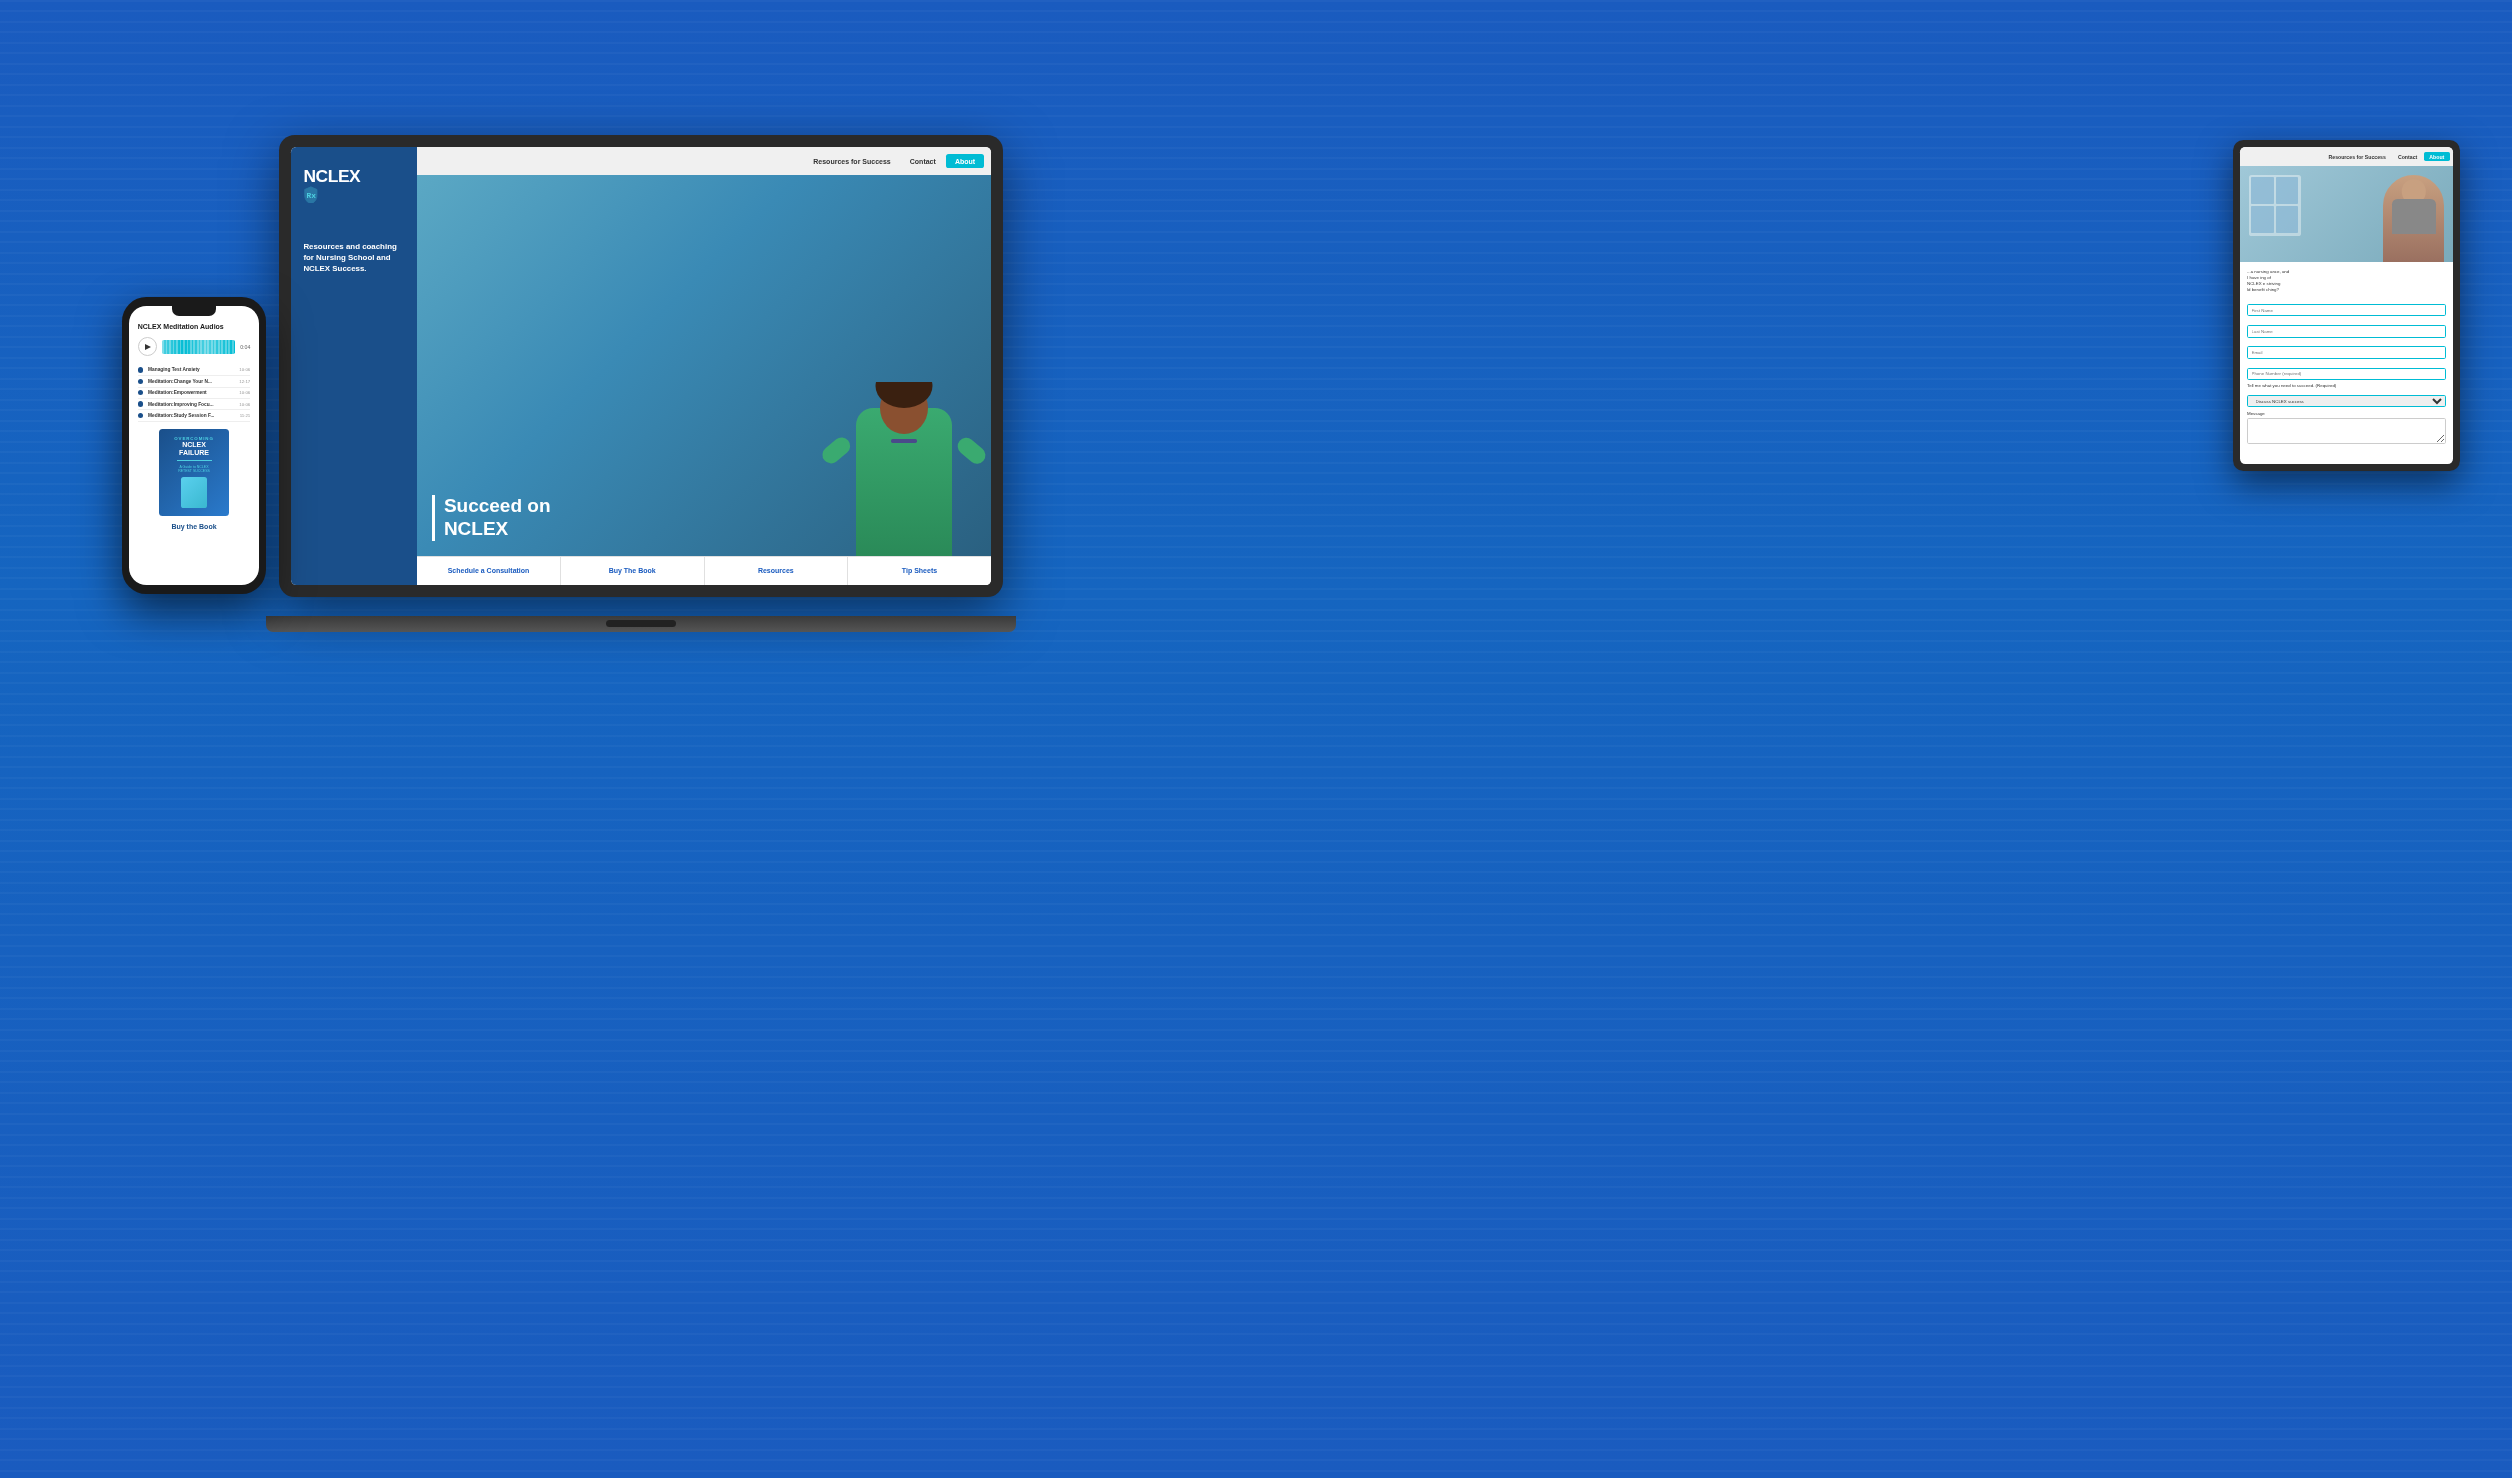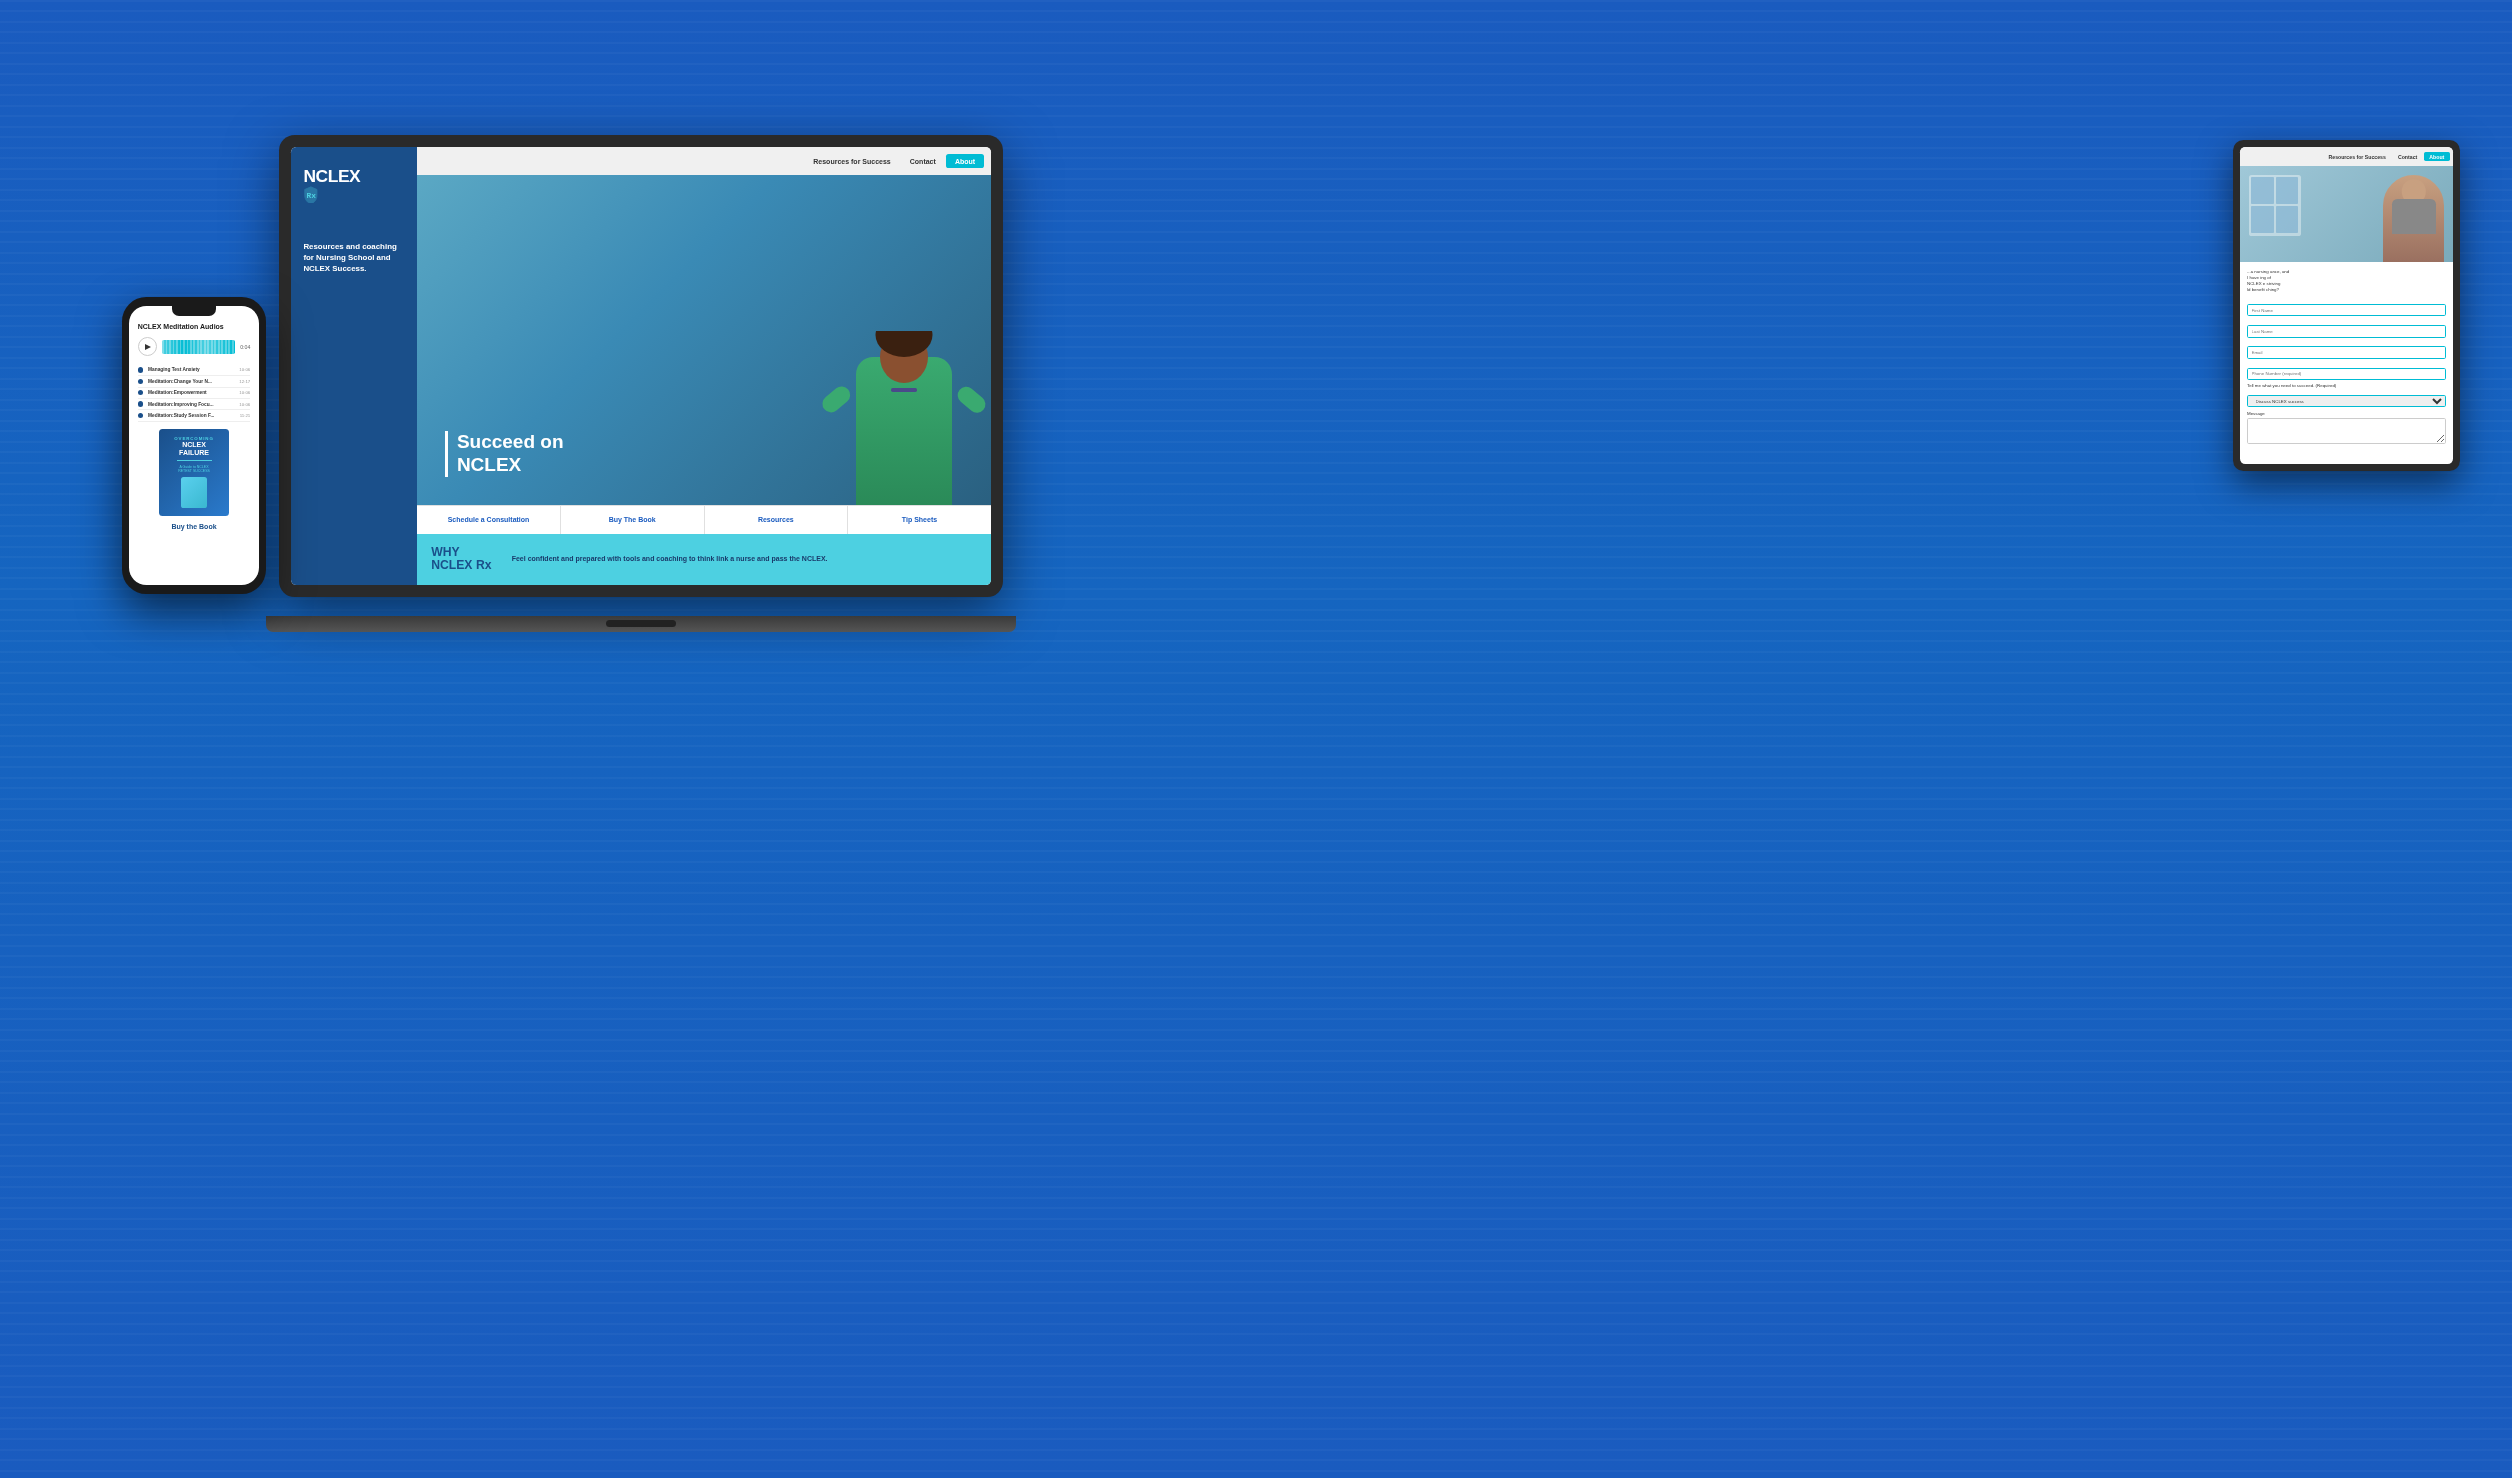"Succeed on" .laptop-hero { padding: 28px -> 15px }
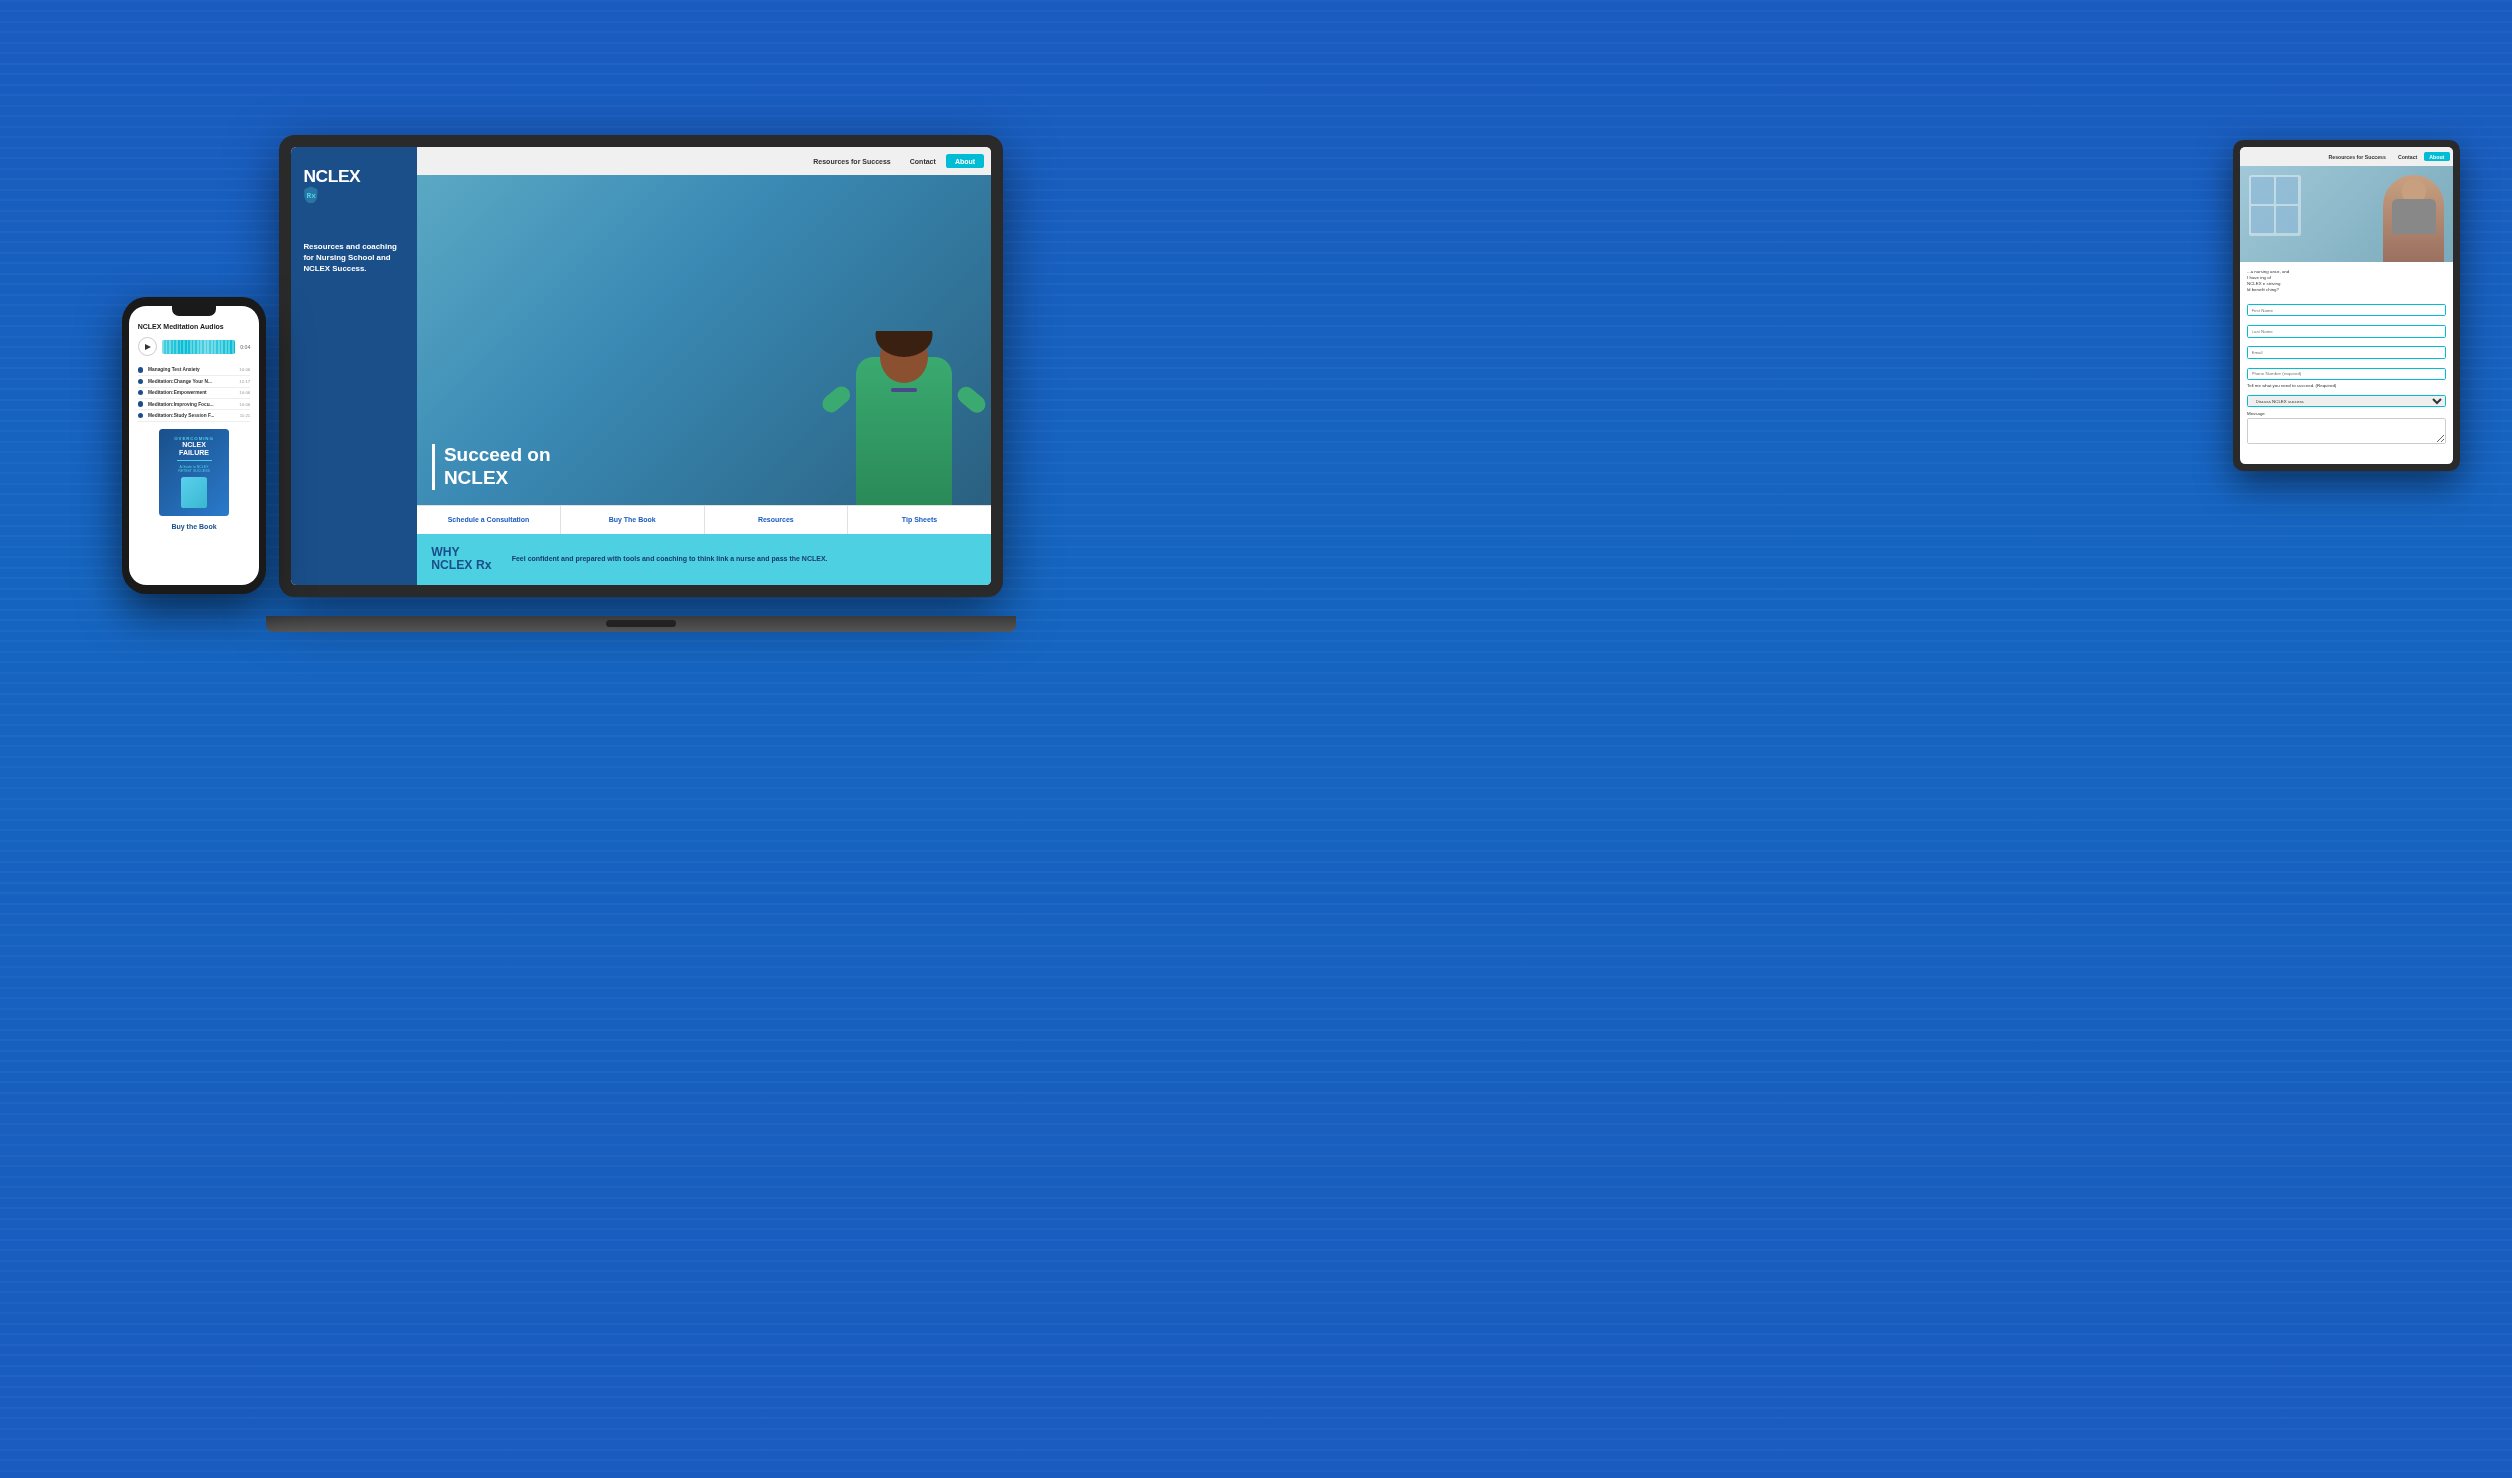"WHY" div.laptop-why-bar { html: <div> <div> <span>WHY</span><br> <span>NCLEX Rx</span> </div> <div>Feel confident and prepared with tools and coaching to think link a nurse and pass the NCLEX.</div> </div> -> none }
